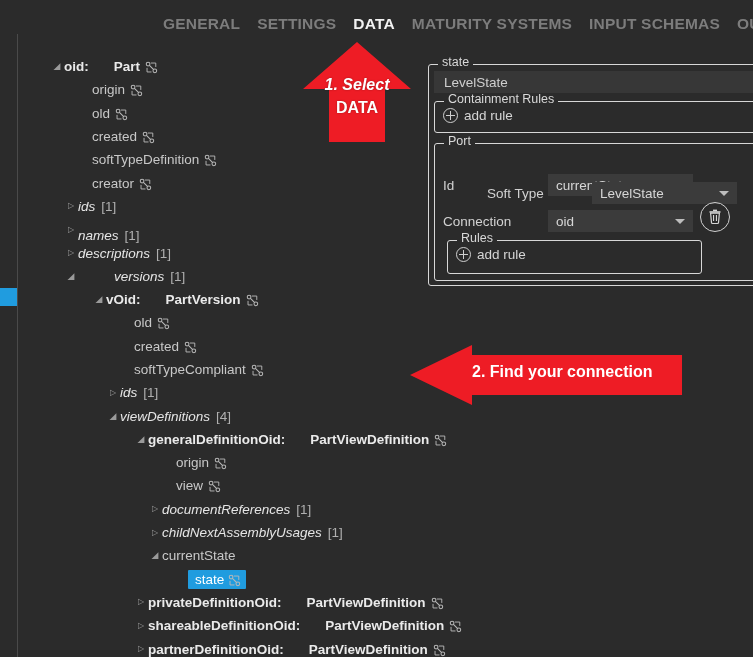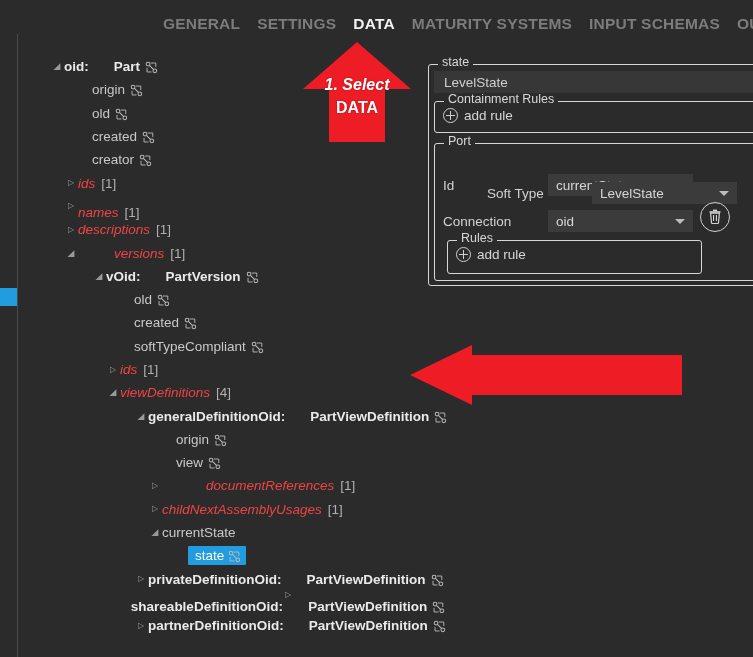"softTypeDefinition" div.row { html: none -> <div> <span></span> <span> <span>softTypeDefinition</span> <span><svg> <circle></circle> <circle></circle> <path></path> <path></path> <path></path> </svg></span> </span> </div> }
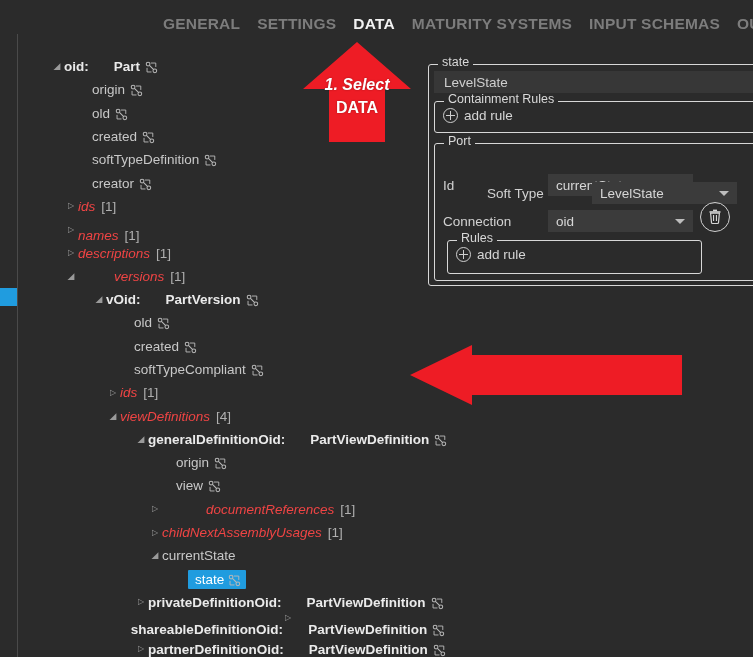"ids" .lbl.it { color: #ef4444 -> #e5e5e5 }
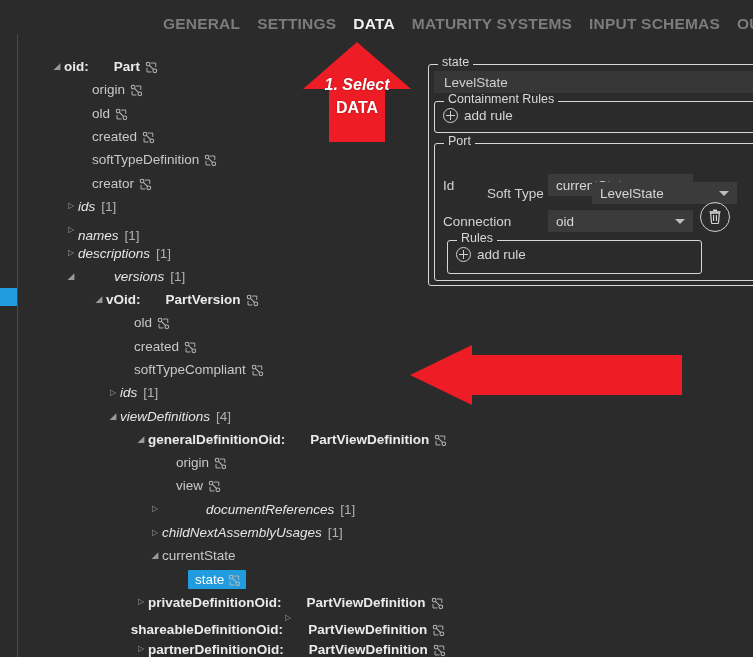"2. Find your connection" div.txt { html: none -> <div>2. Find your connection</div> }
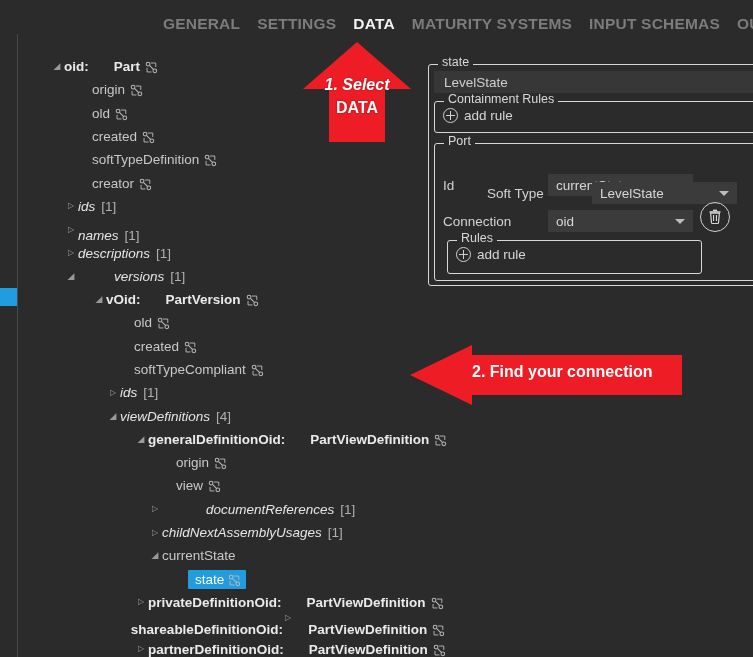"documentReferences" span { margin-left: 44px -> none }
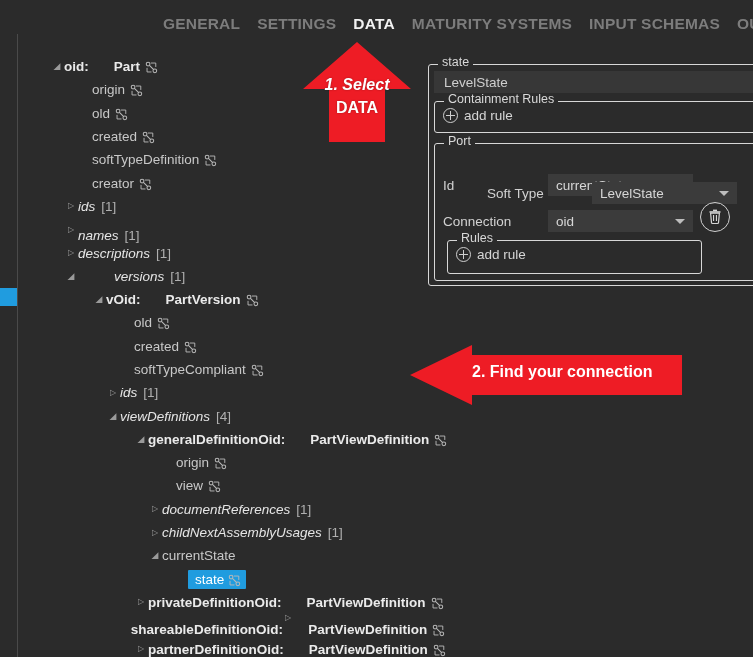"shareableDefinitionOid:" div.row { flex-direction: column -> none }
